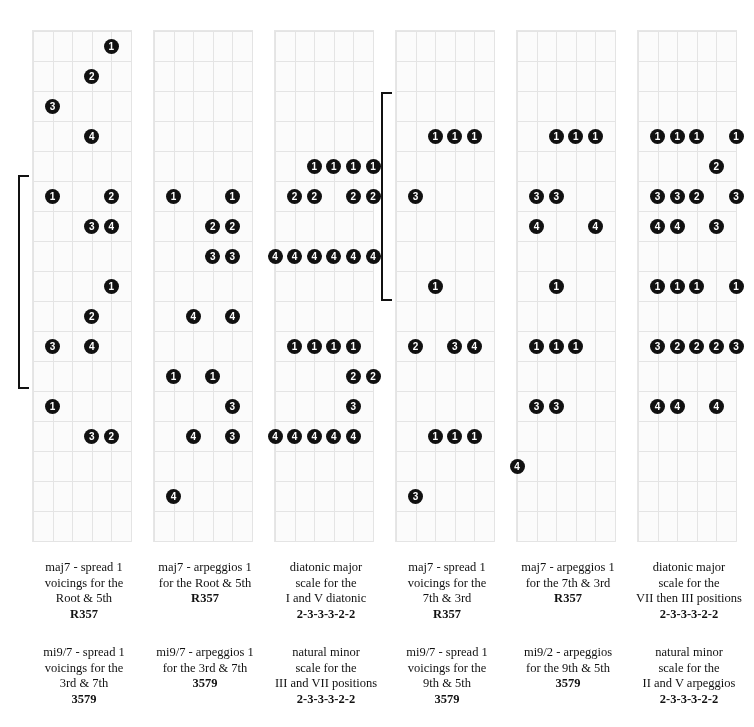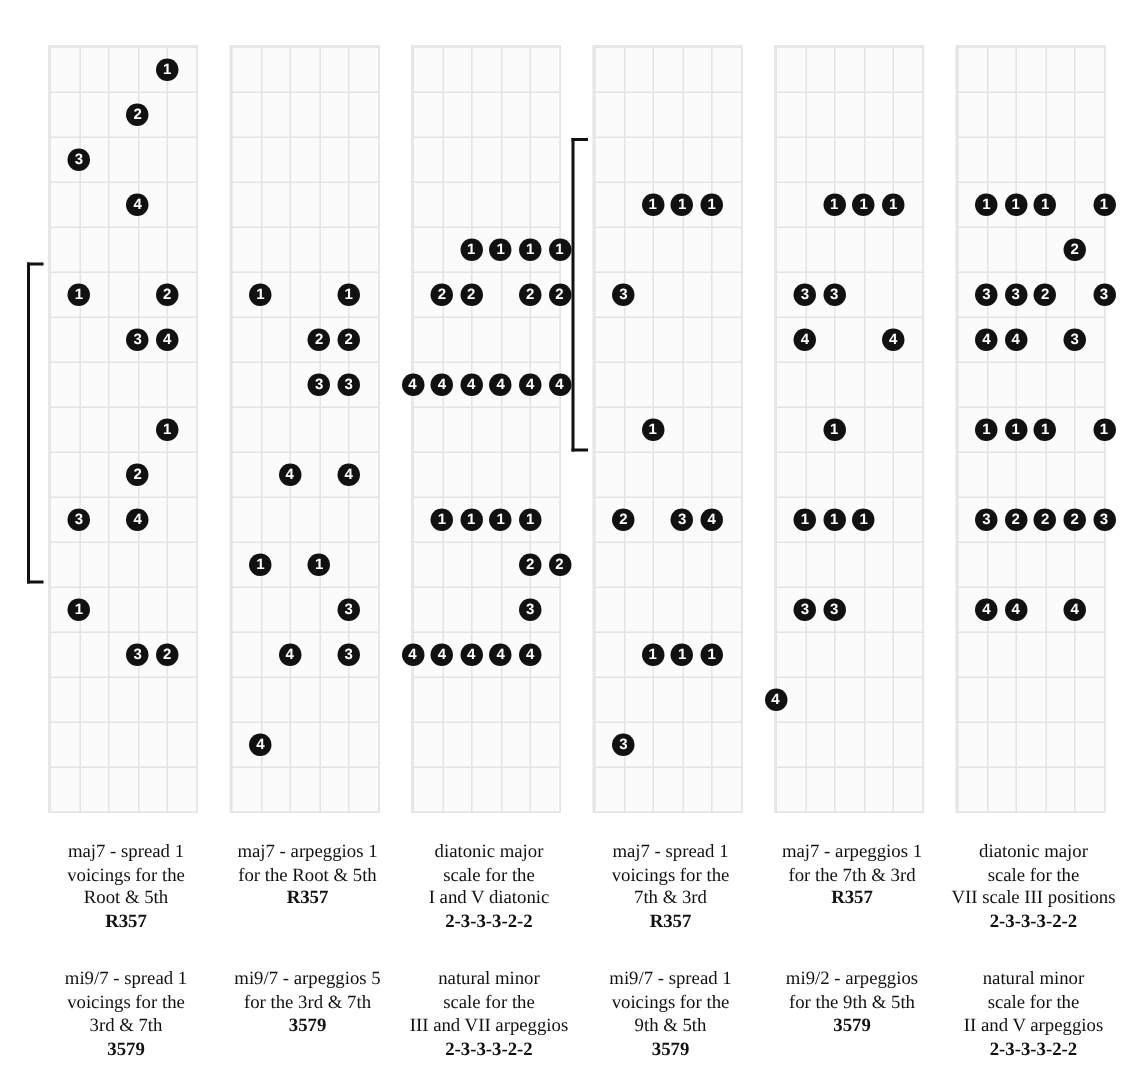"VII scale III positions" div { text: scale -> then }
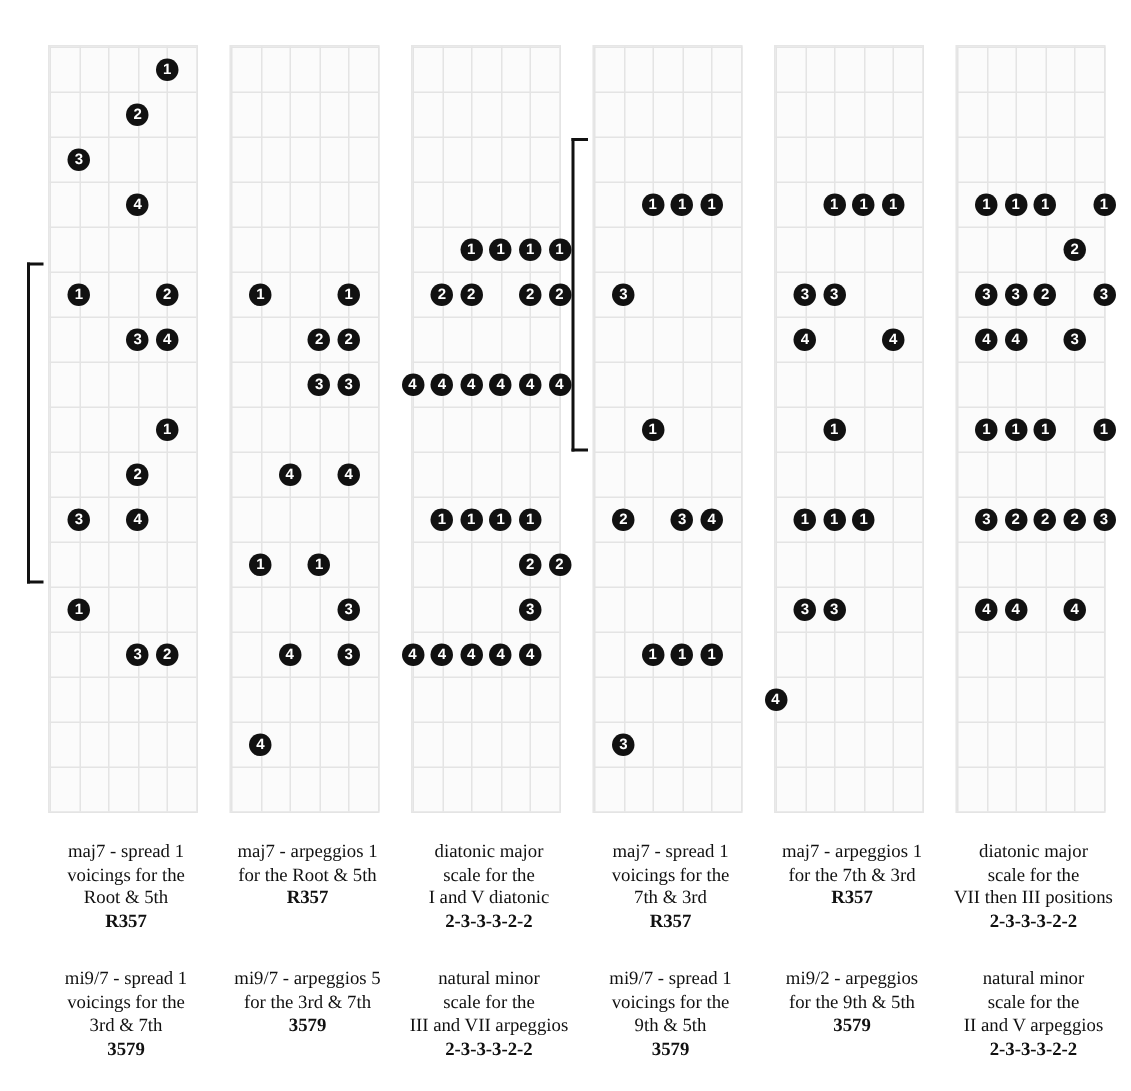"mi9/7 - arpeggios 5" div { text: 5 -> 1 }
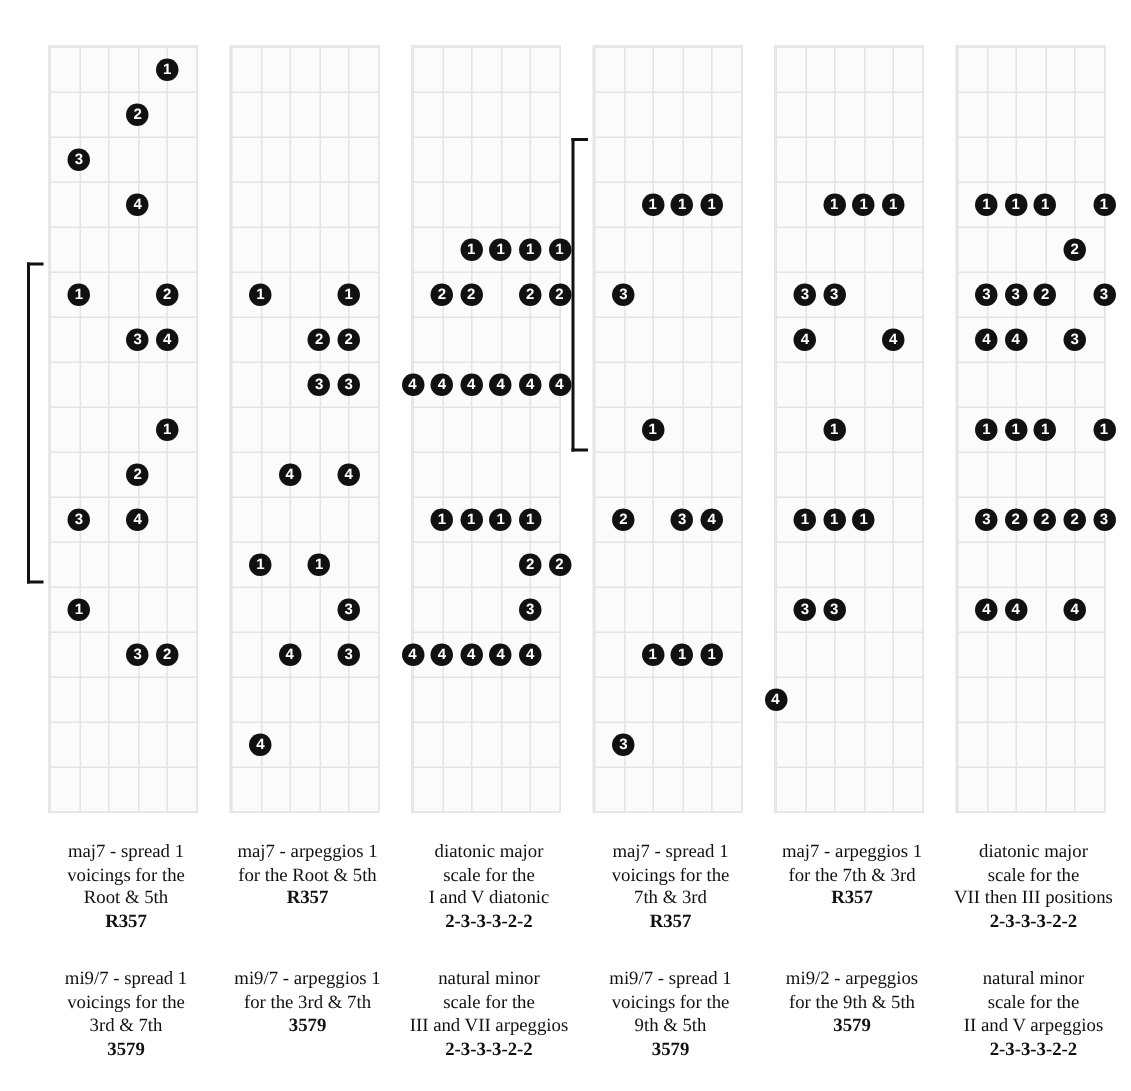"III and VII arpeggios" div { text: arpeggios -> positions }
